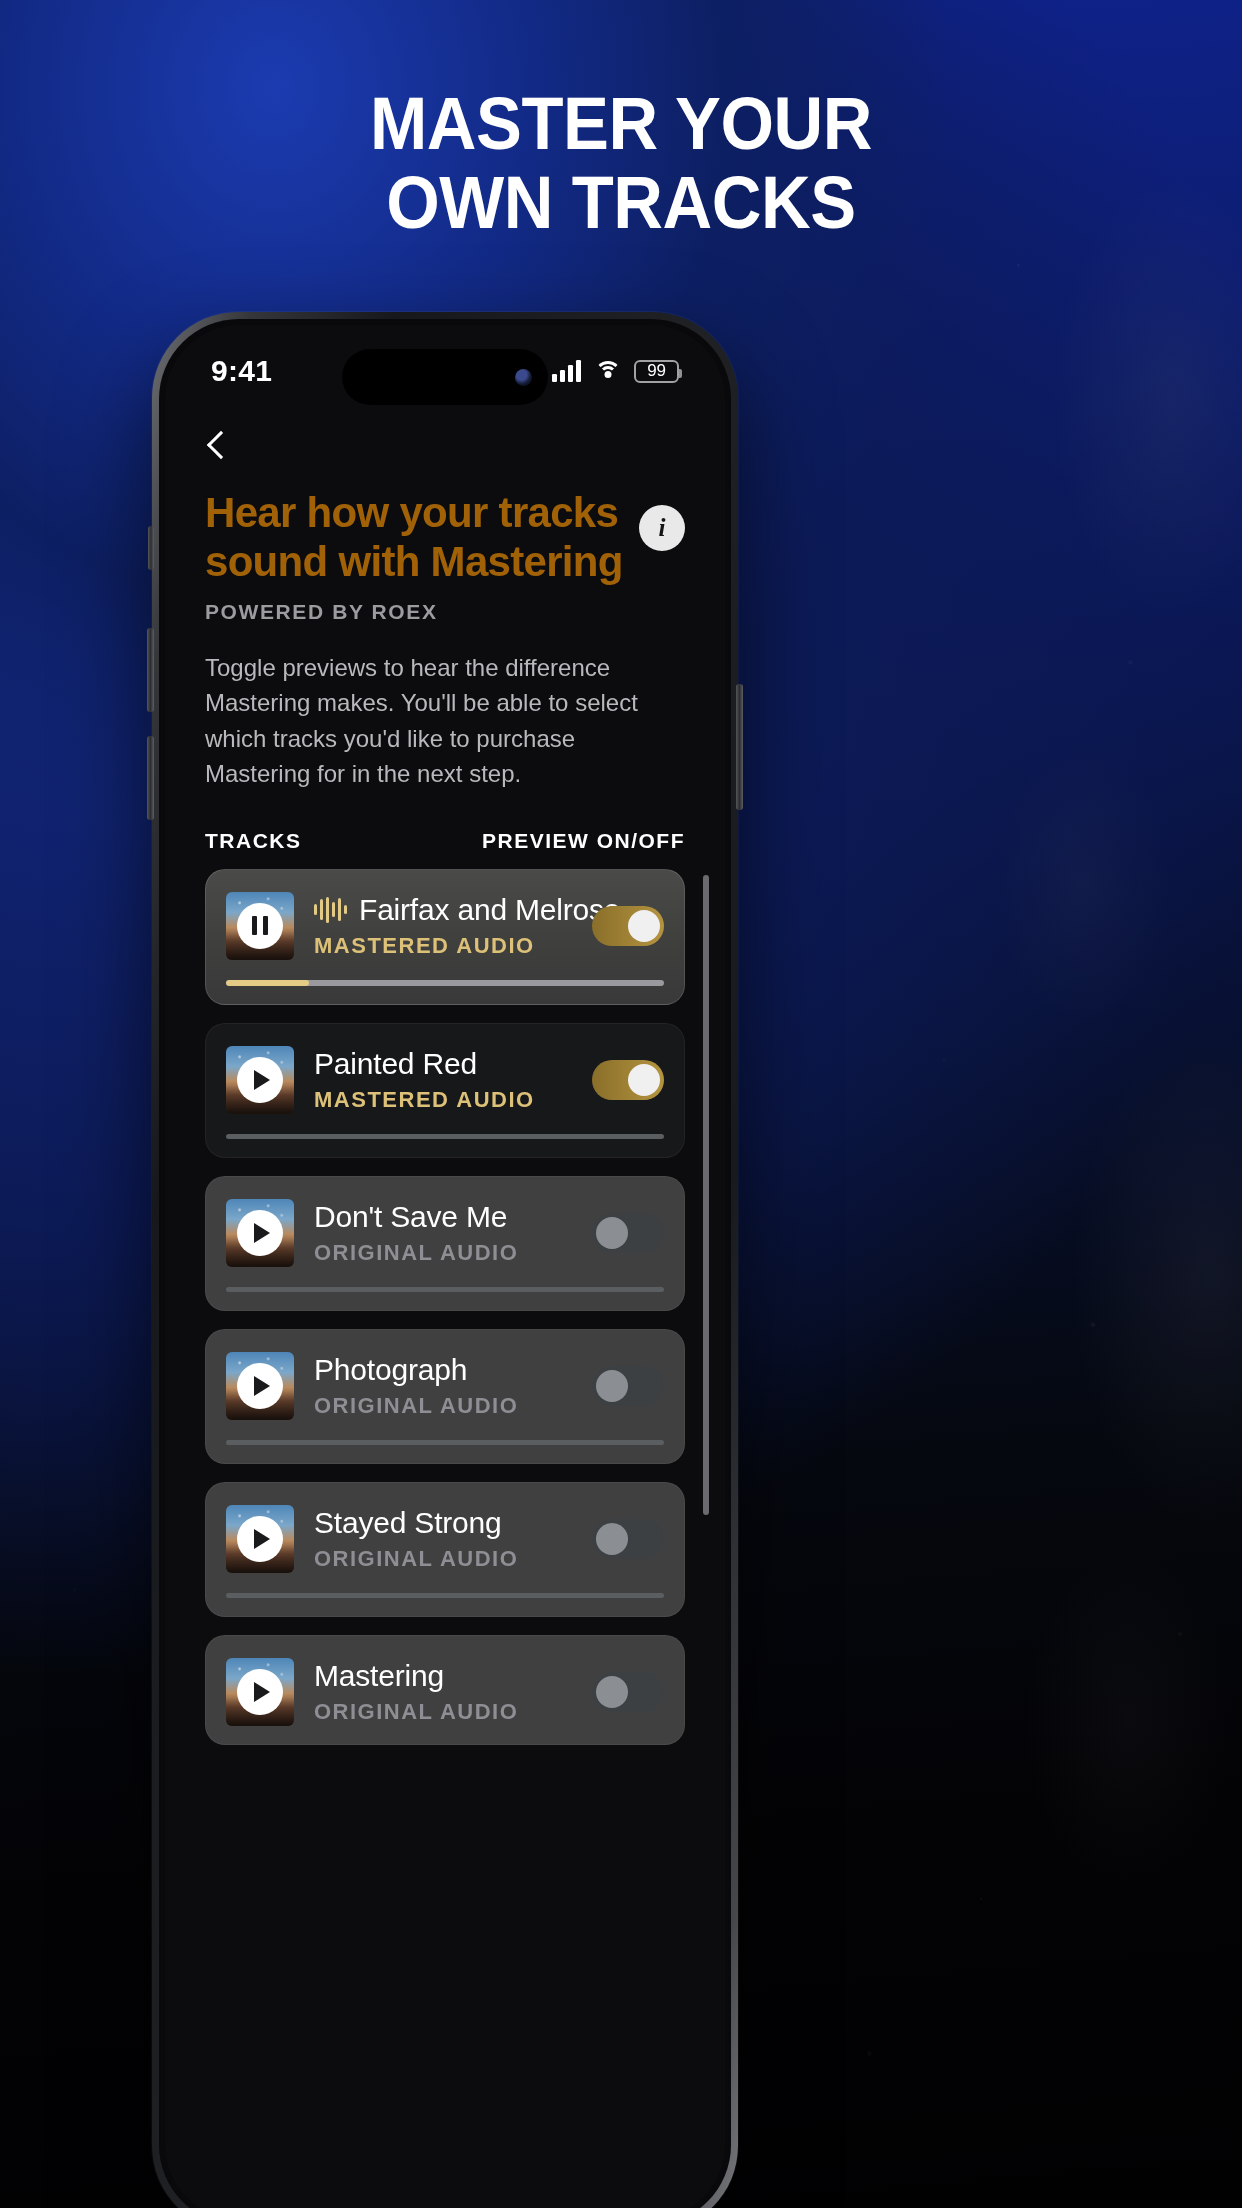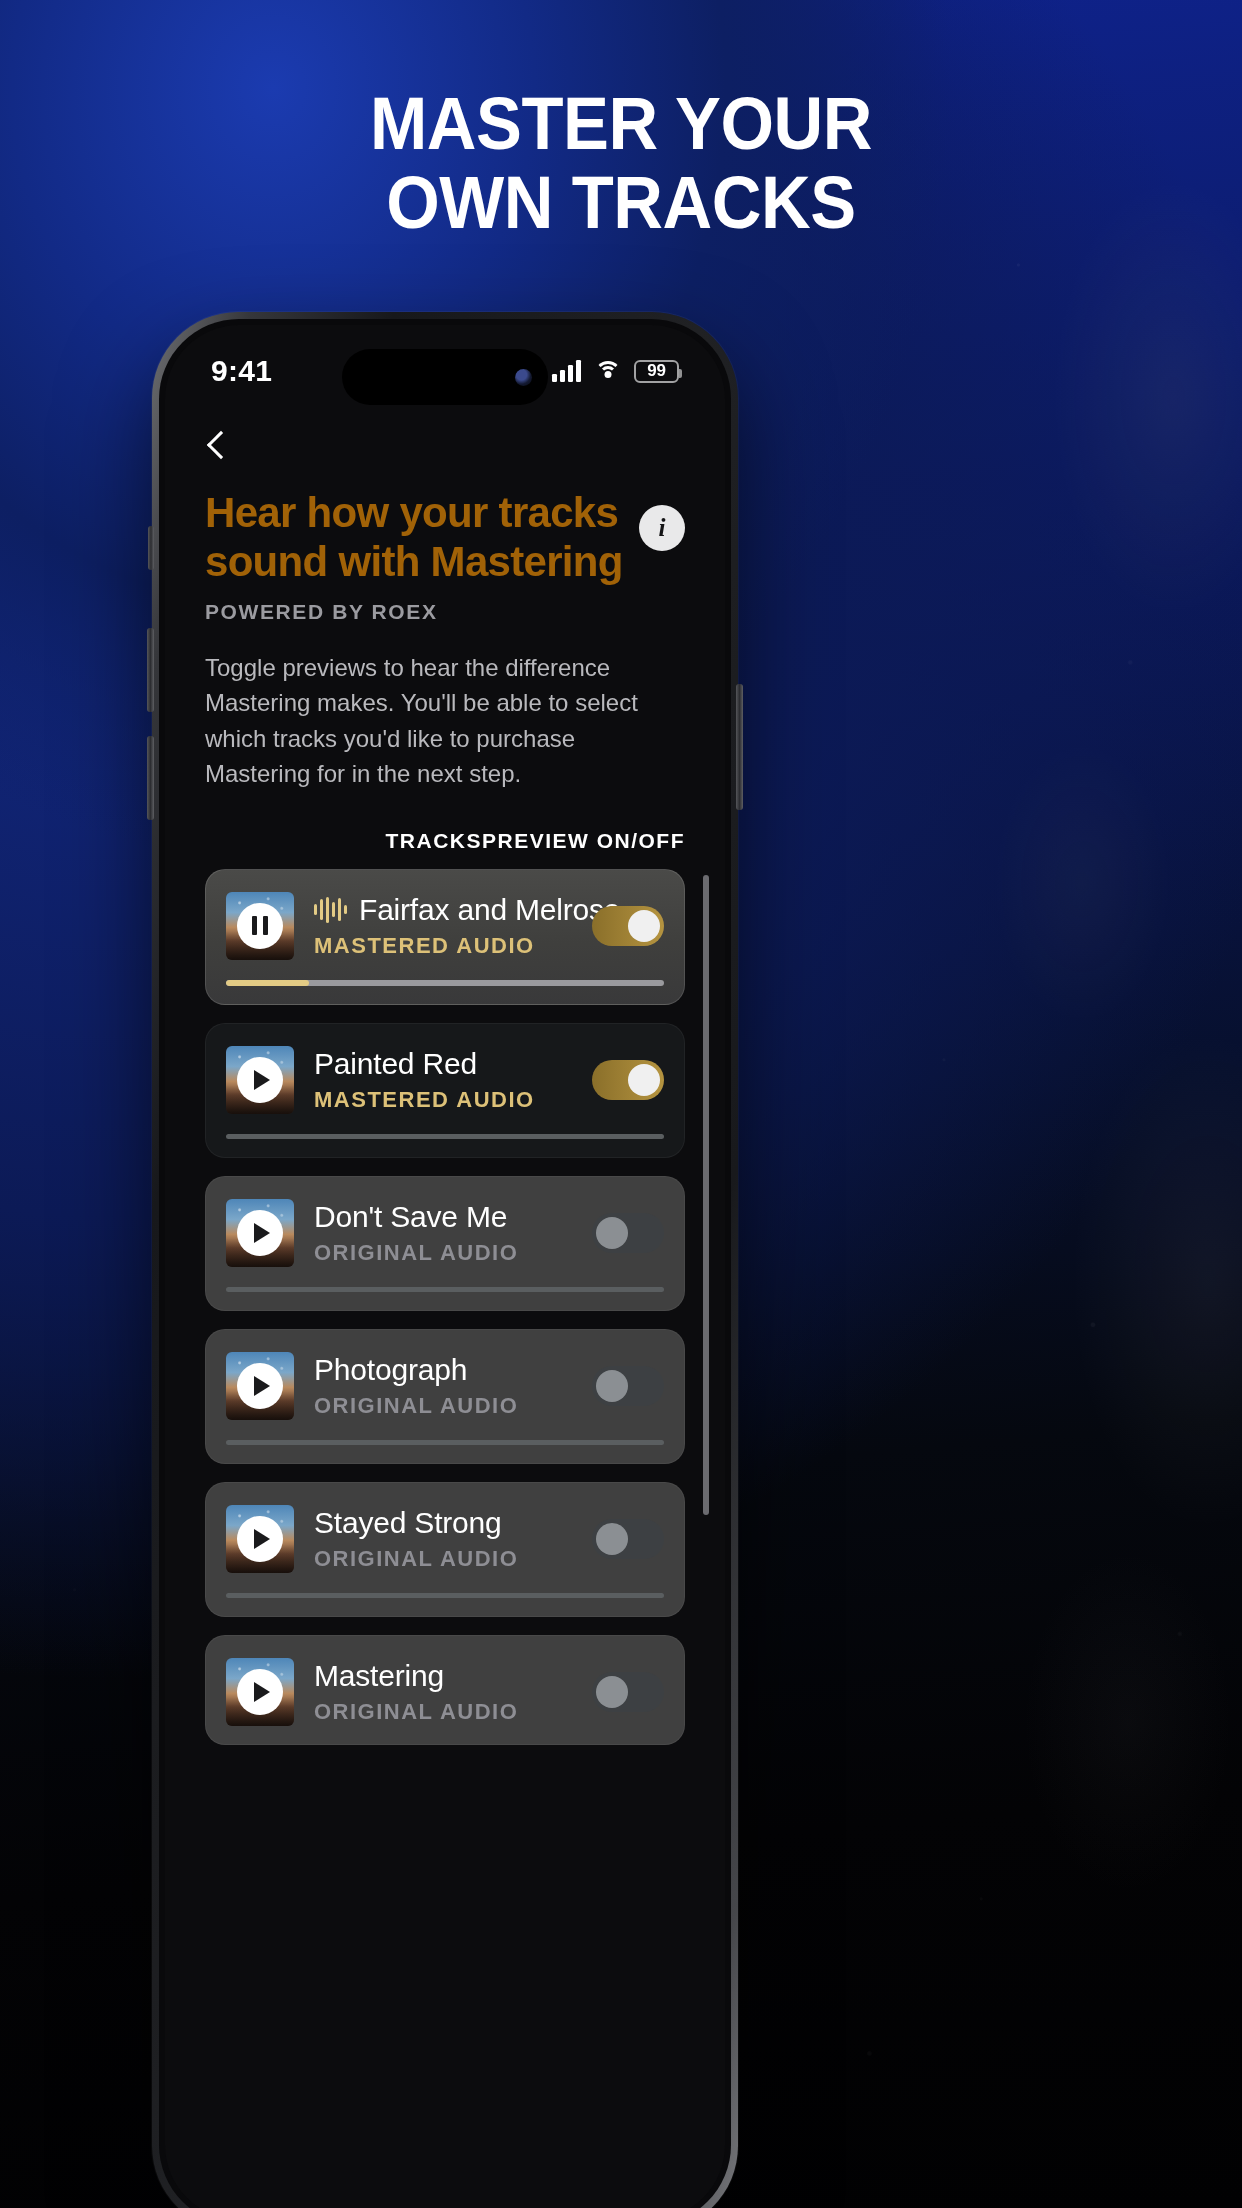"99" .ic-batt b { font-weight: bold -> normal }
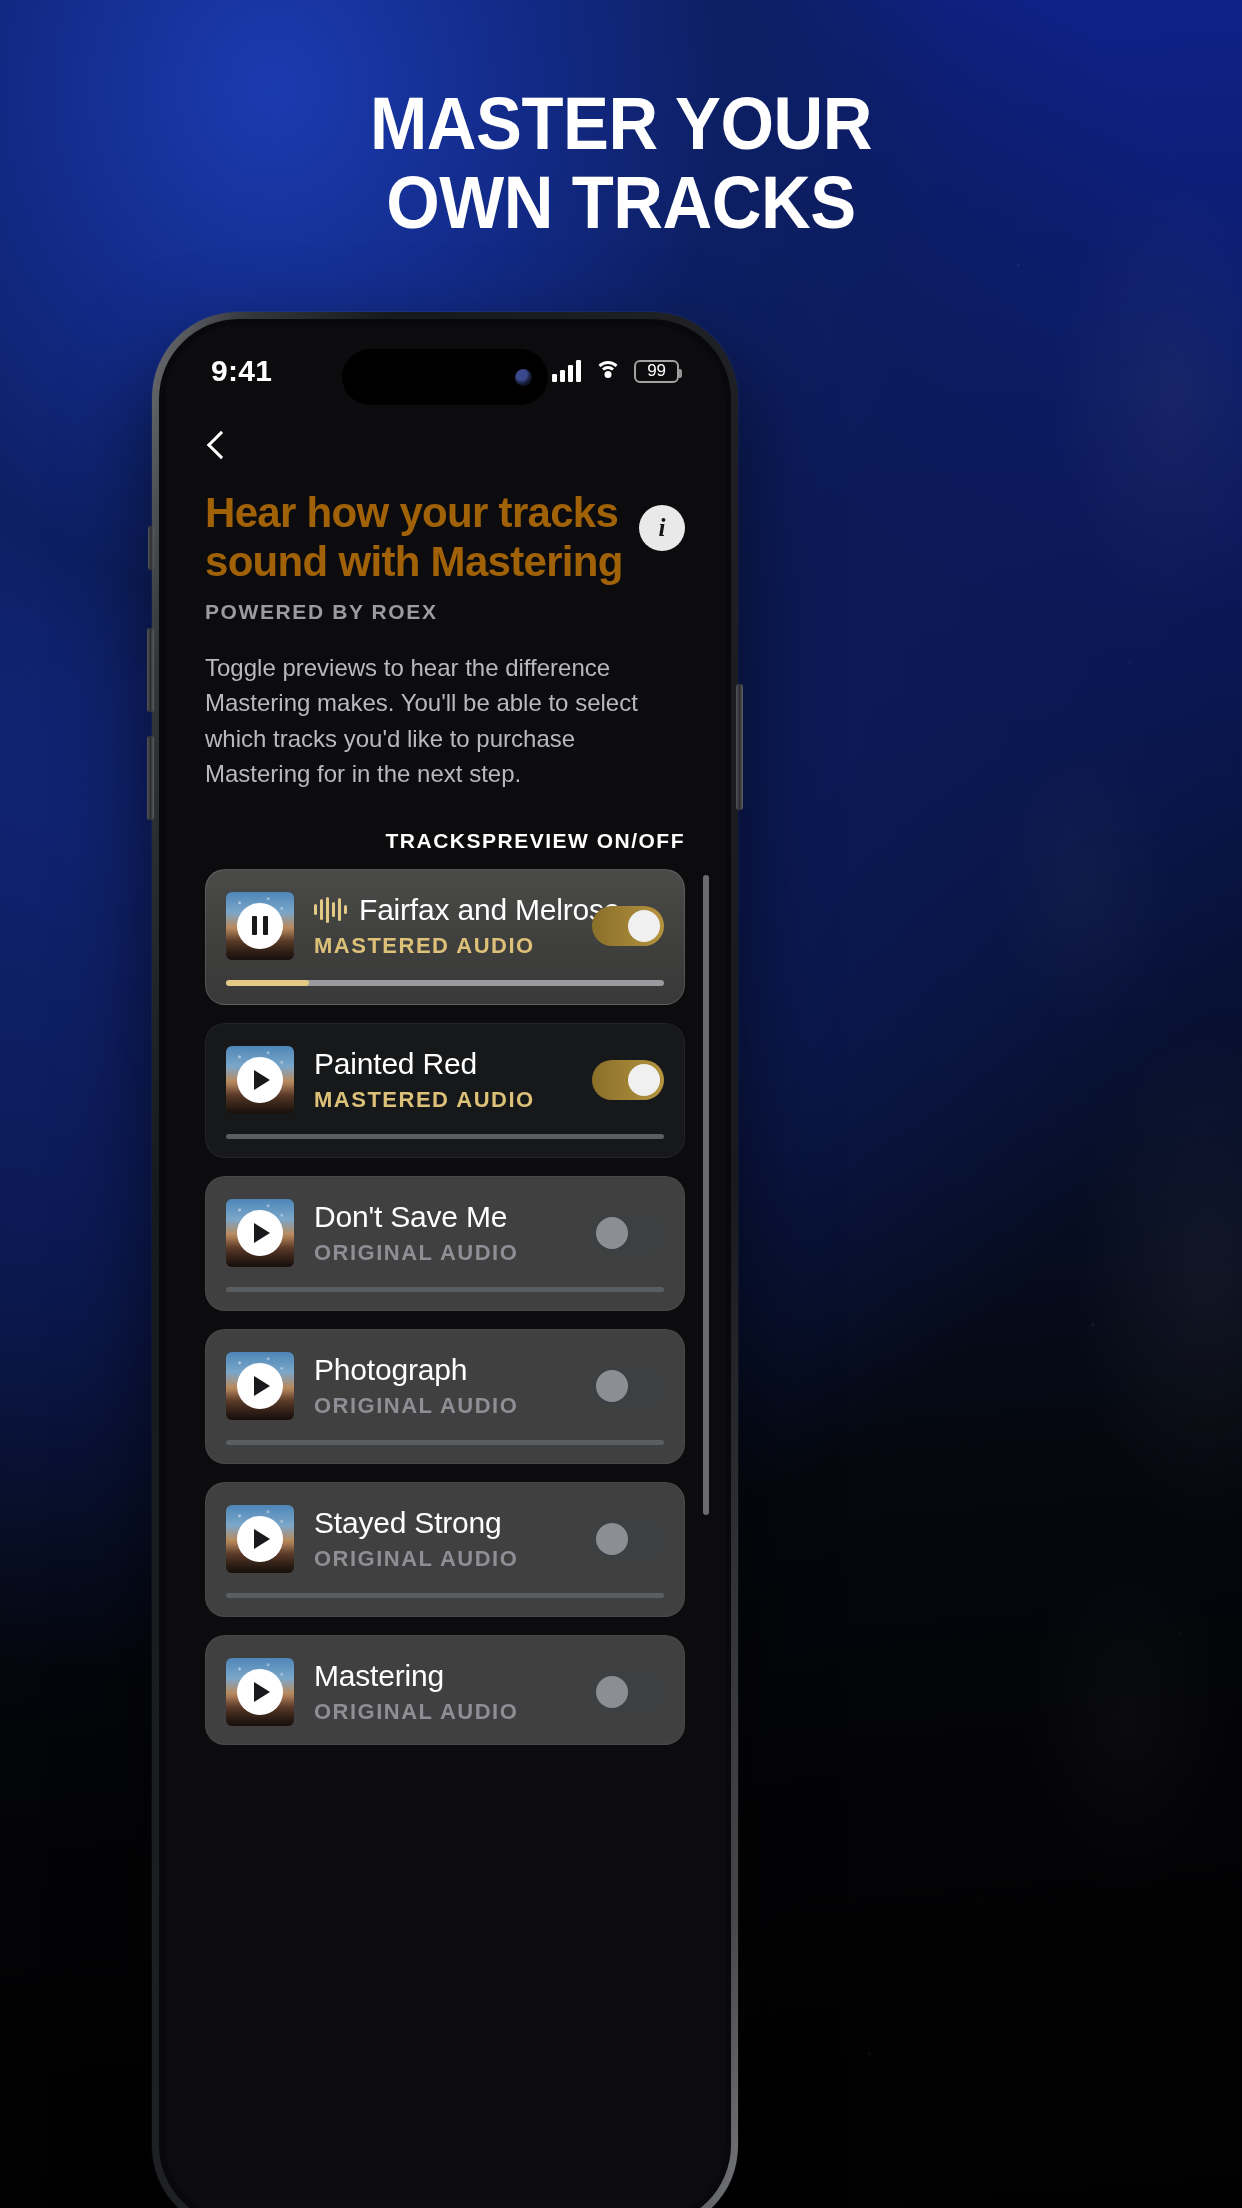"TRACKS" .tracks-head { justify-content: flex-end -> space-between }
